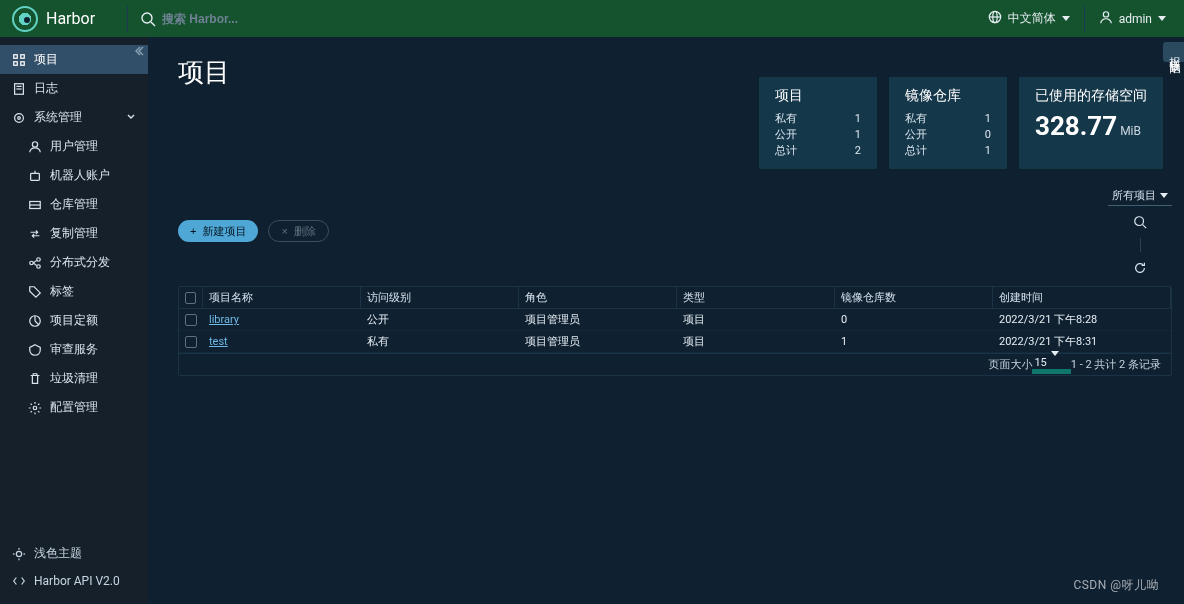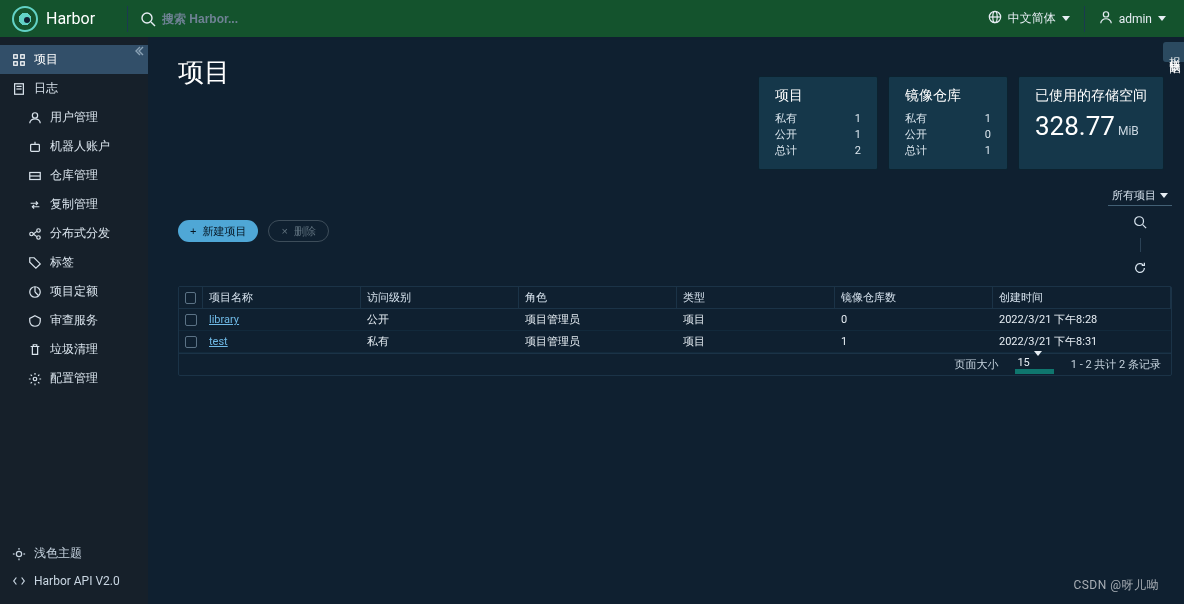"系统管理" div.nav-section { html: none -> <div> <div> <span> <svg> <circle></circle> <circle></circle> </svg> </span> <span>系统管理</span> </div> <span><svg> <path></path> </svg></span> </div> }
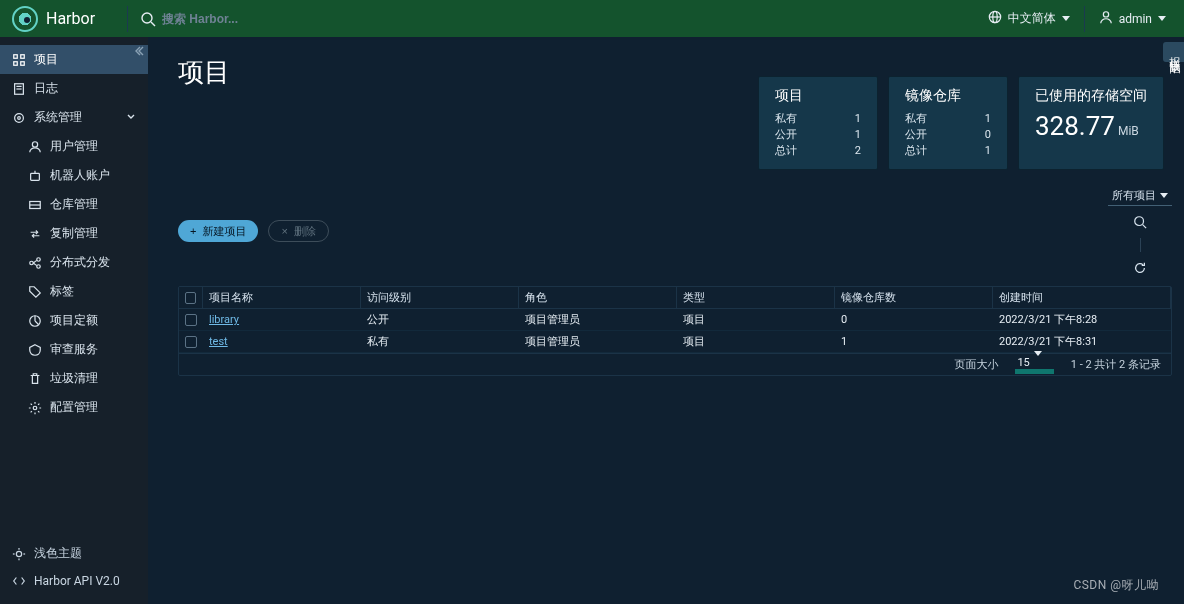"328.77" .storage-val { font-weight: 400 -> 700 }
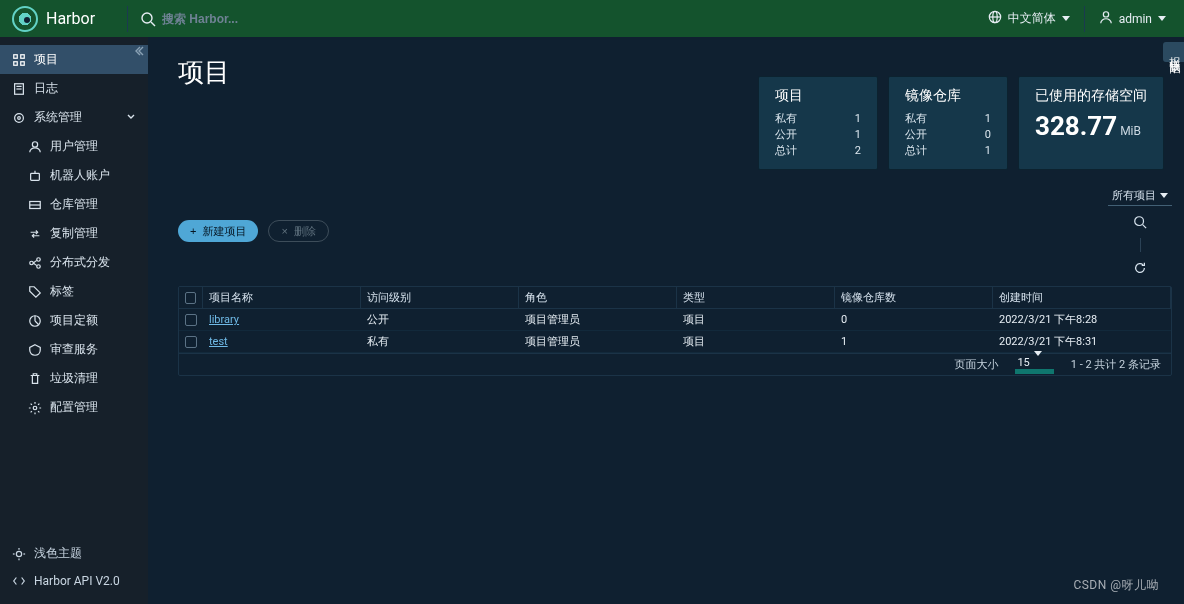"页面大小" .tfoot { gap: 17px -> 0 }
